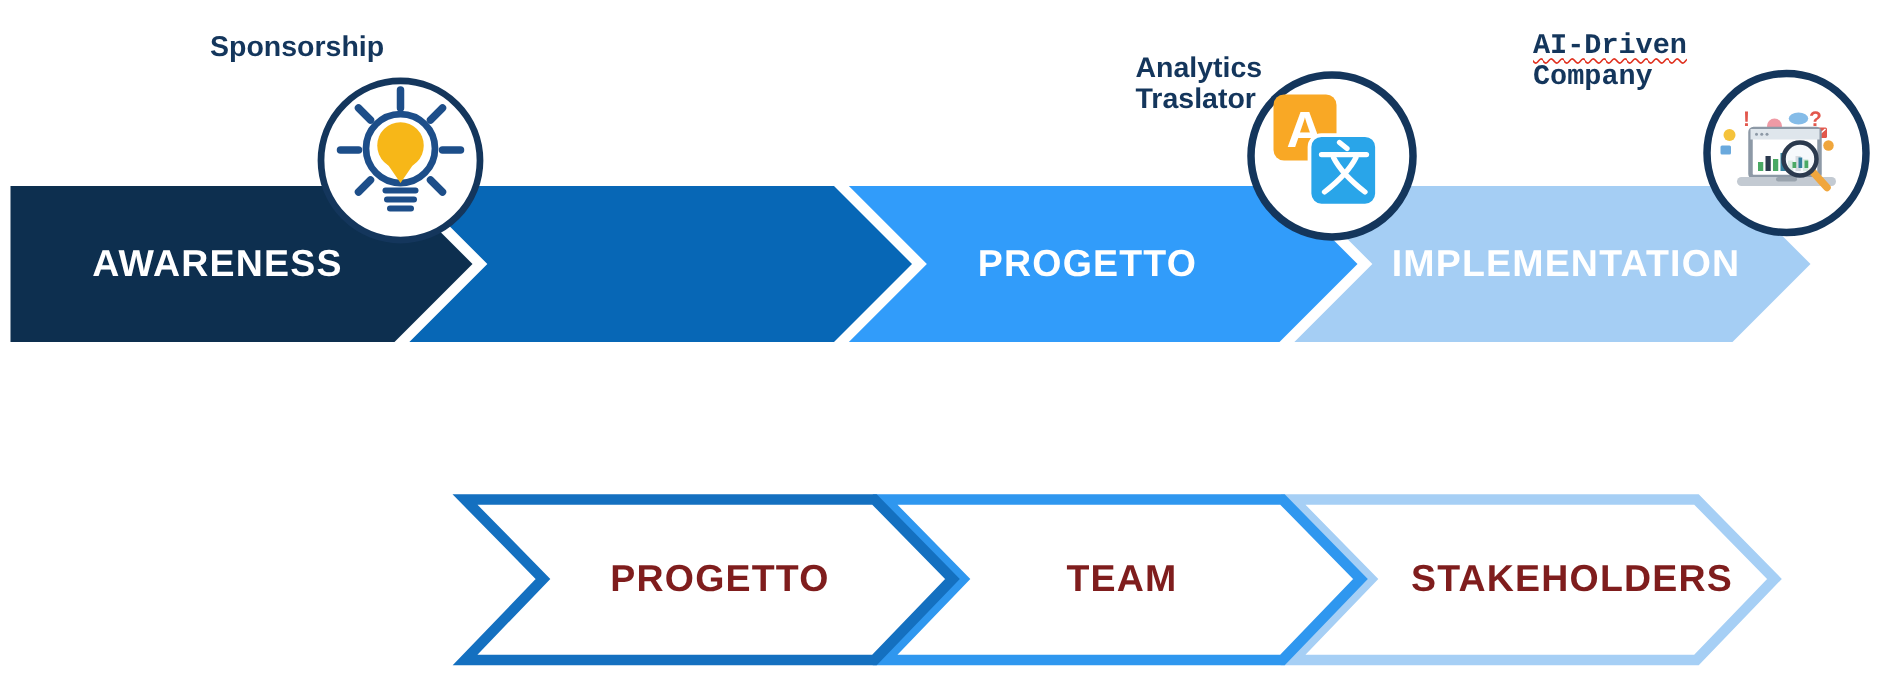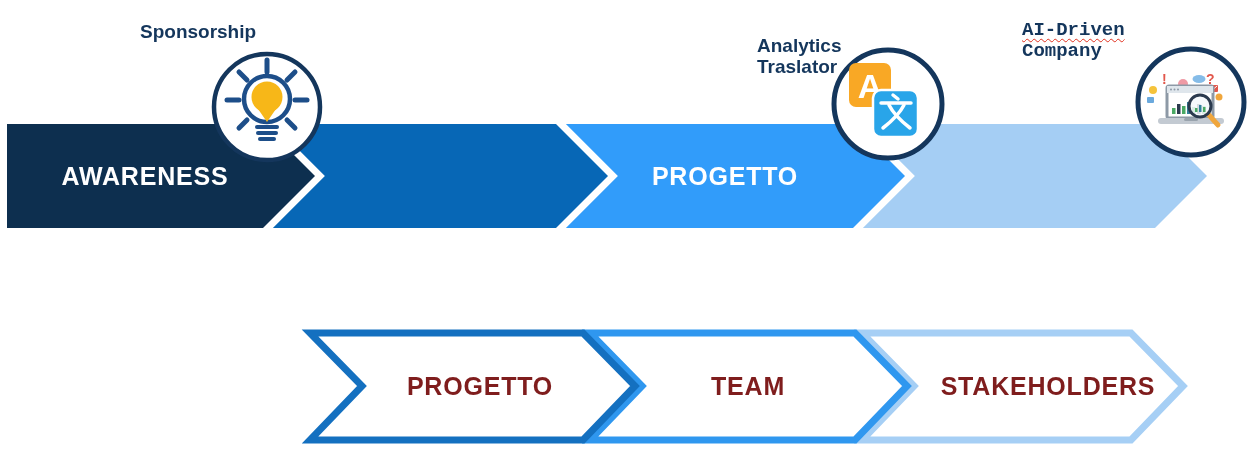"IMPLEMENTATION" div.lbl { html: none -> <div>IMPLEMENTATION</div> }
